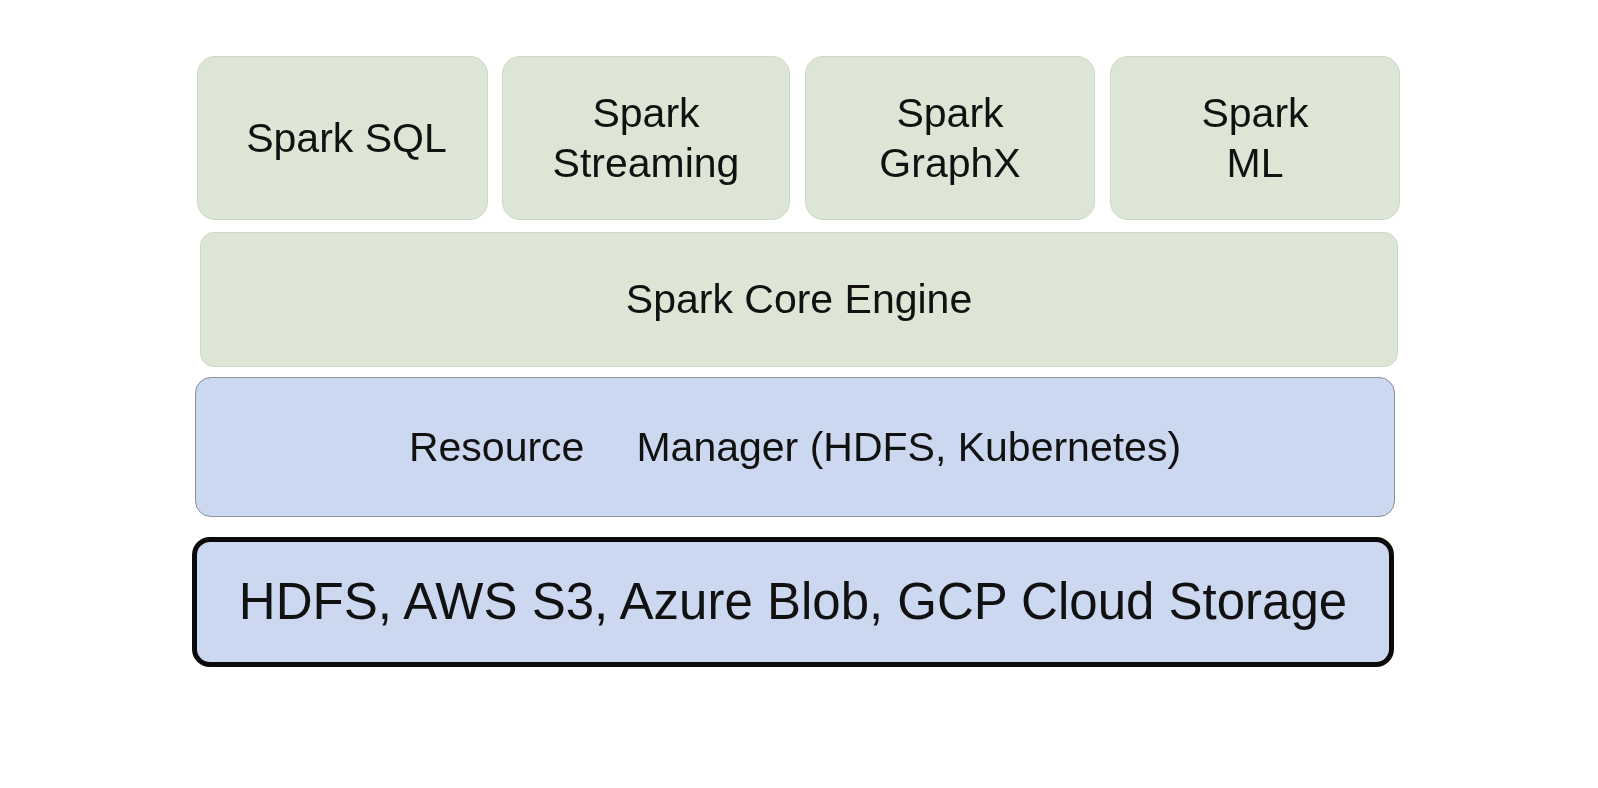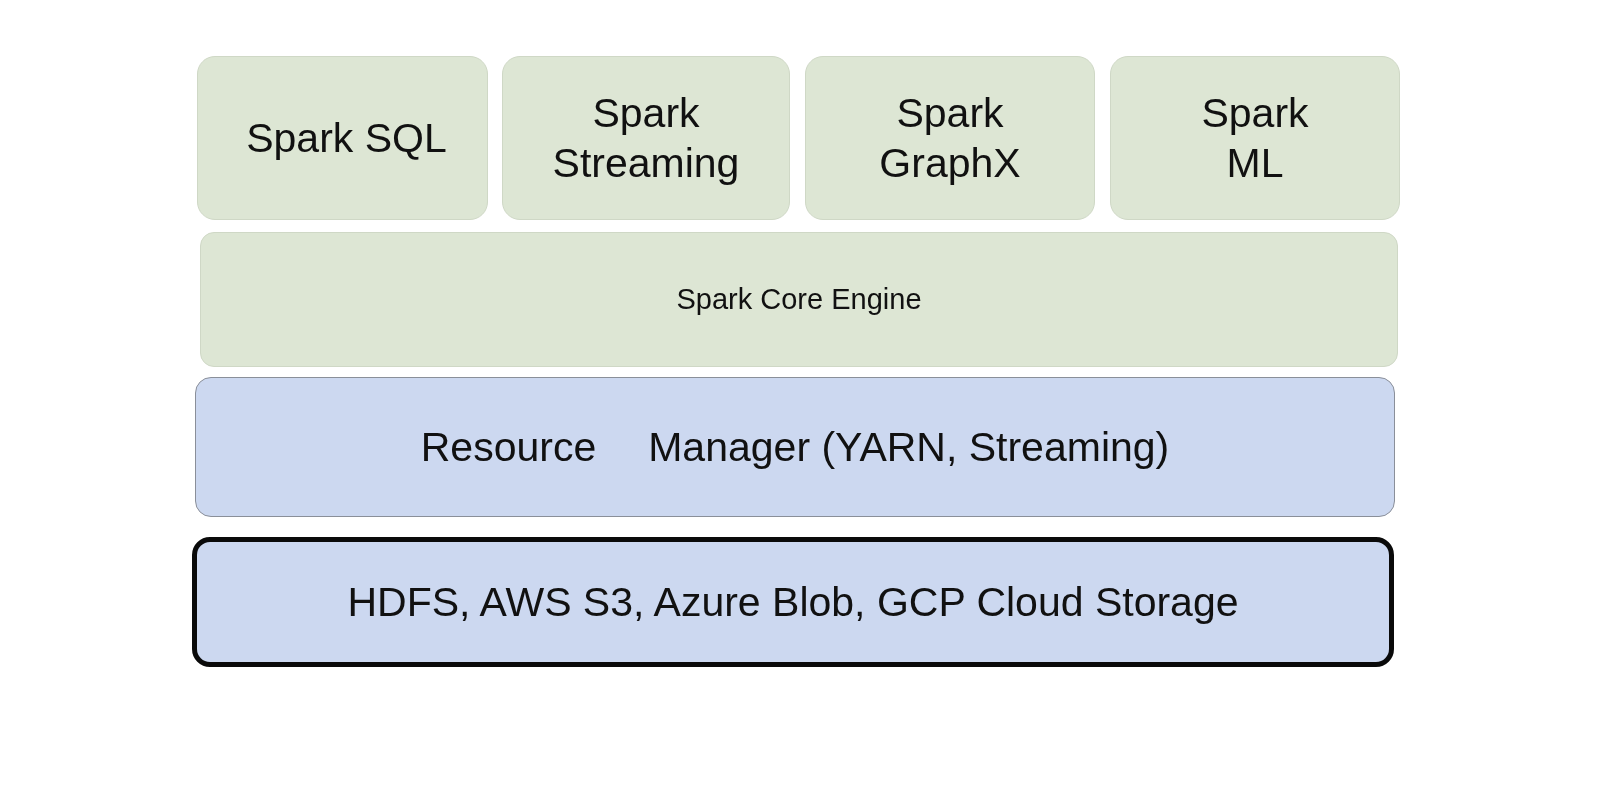"Spark Core Engine" .core-band { font-size: 29px -> 41px }
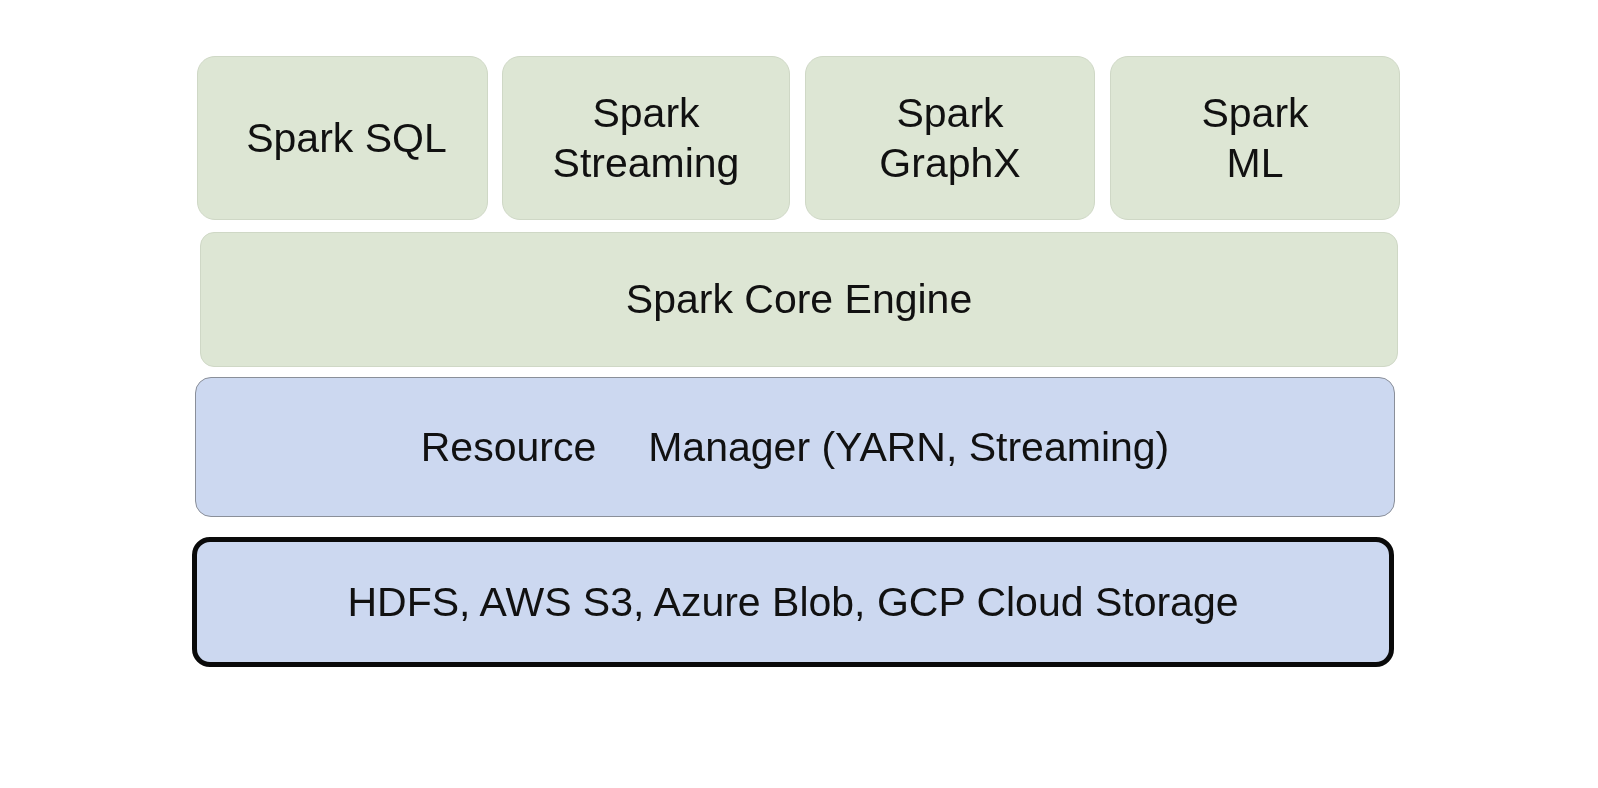"Manager (YARN, Streaming)" span { text: YARN, Streaming -> HDFS, Kubernetes }
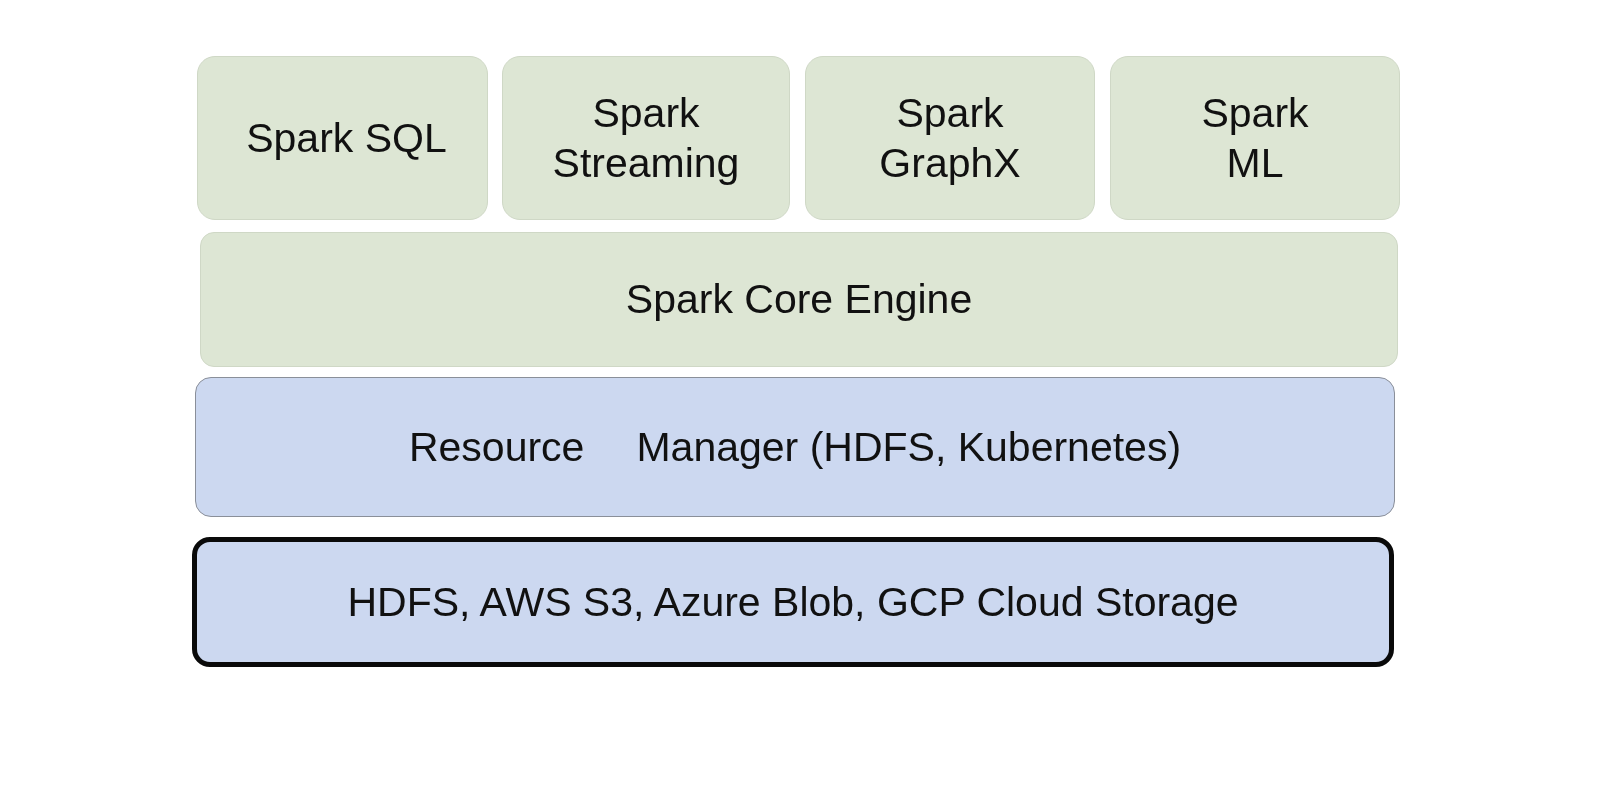"HDFS, AWS S3, Azure Blob," .storage-band { font-size: 41px -> 51px }
